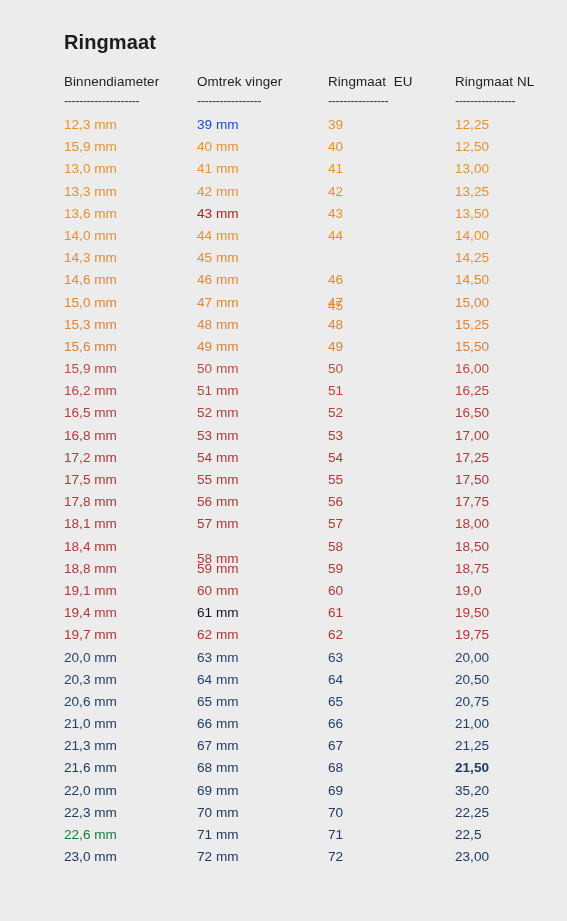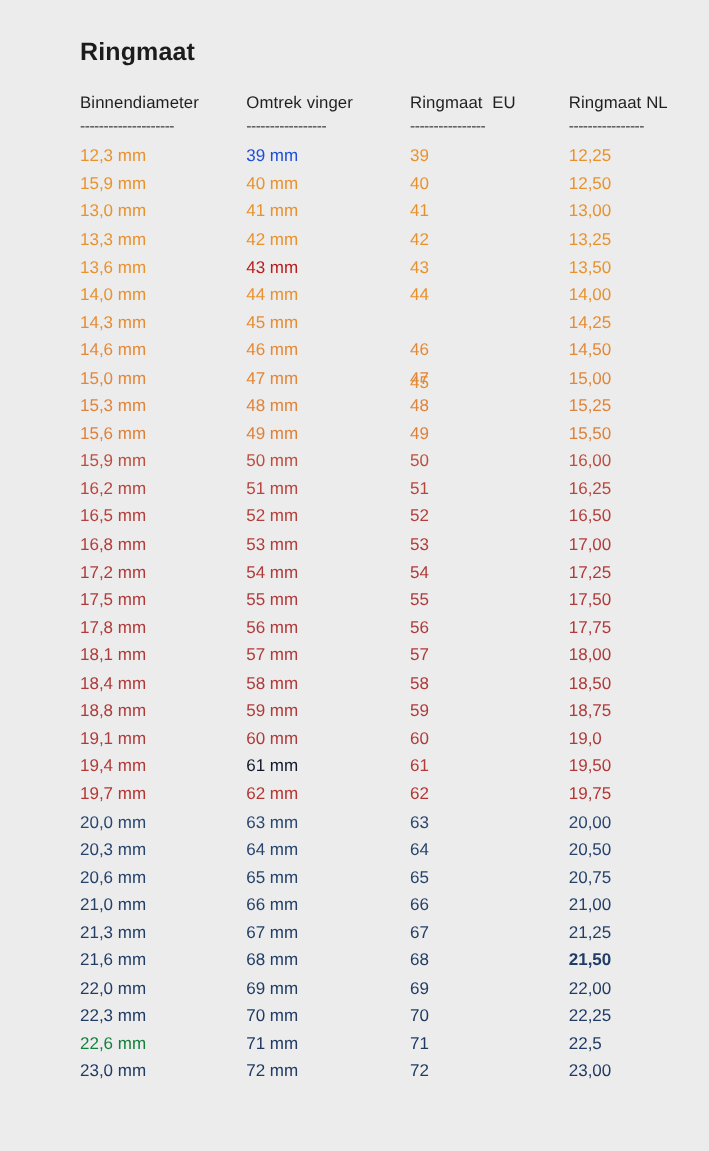"58 mm" div.cell { margin-top: none -> 12px }
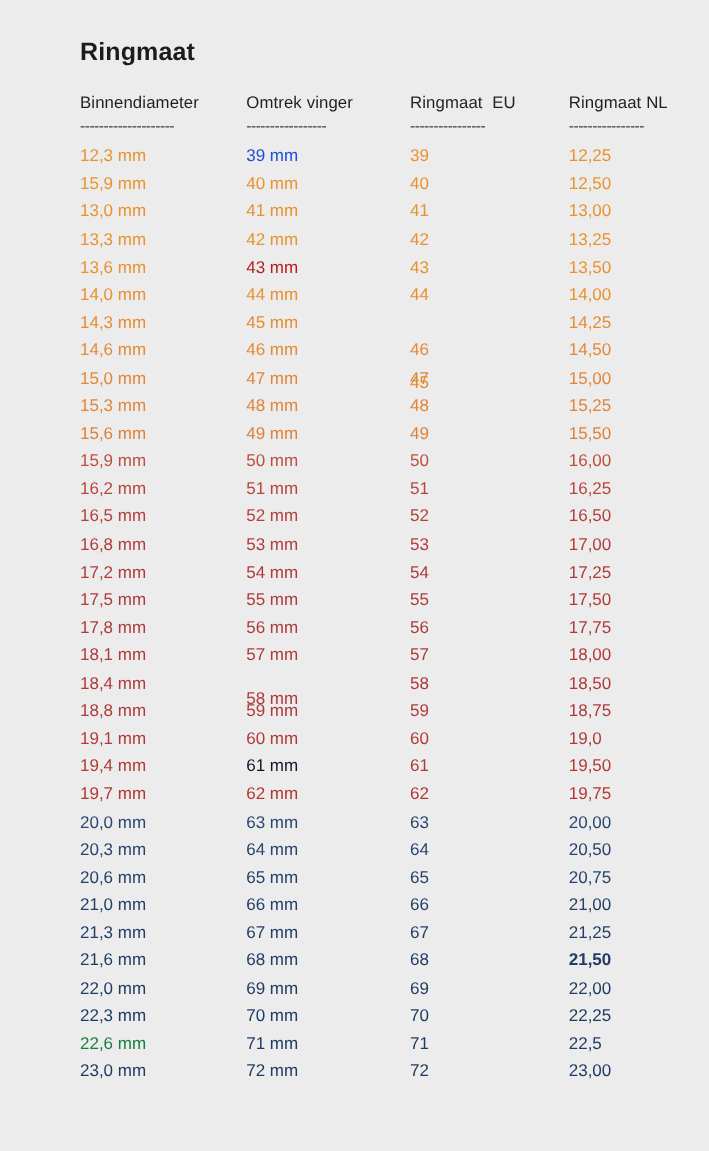"22,00" div.cell { text: 22,00 -> 35,20 }
